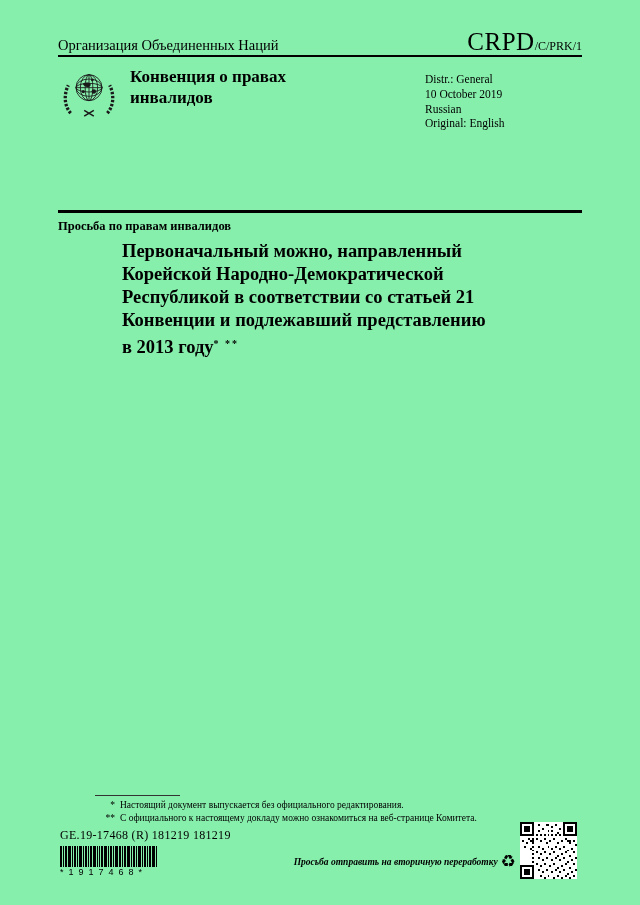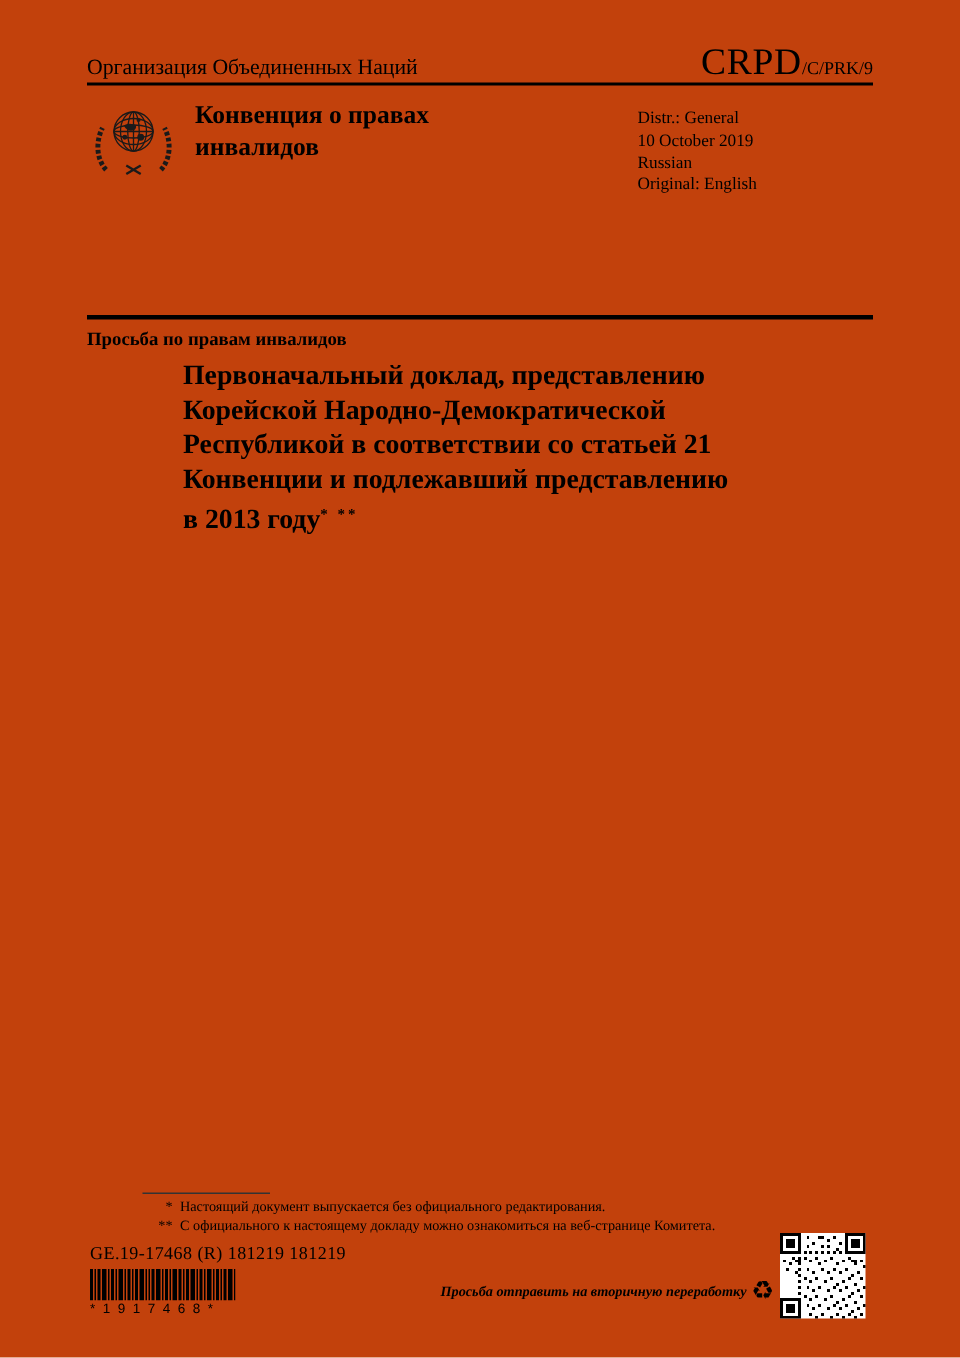"Организация Объединенных Наций" .page { background: #c2410c -> #86efac }
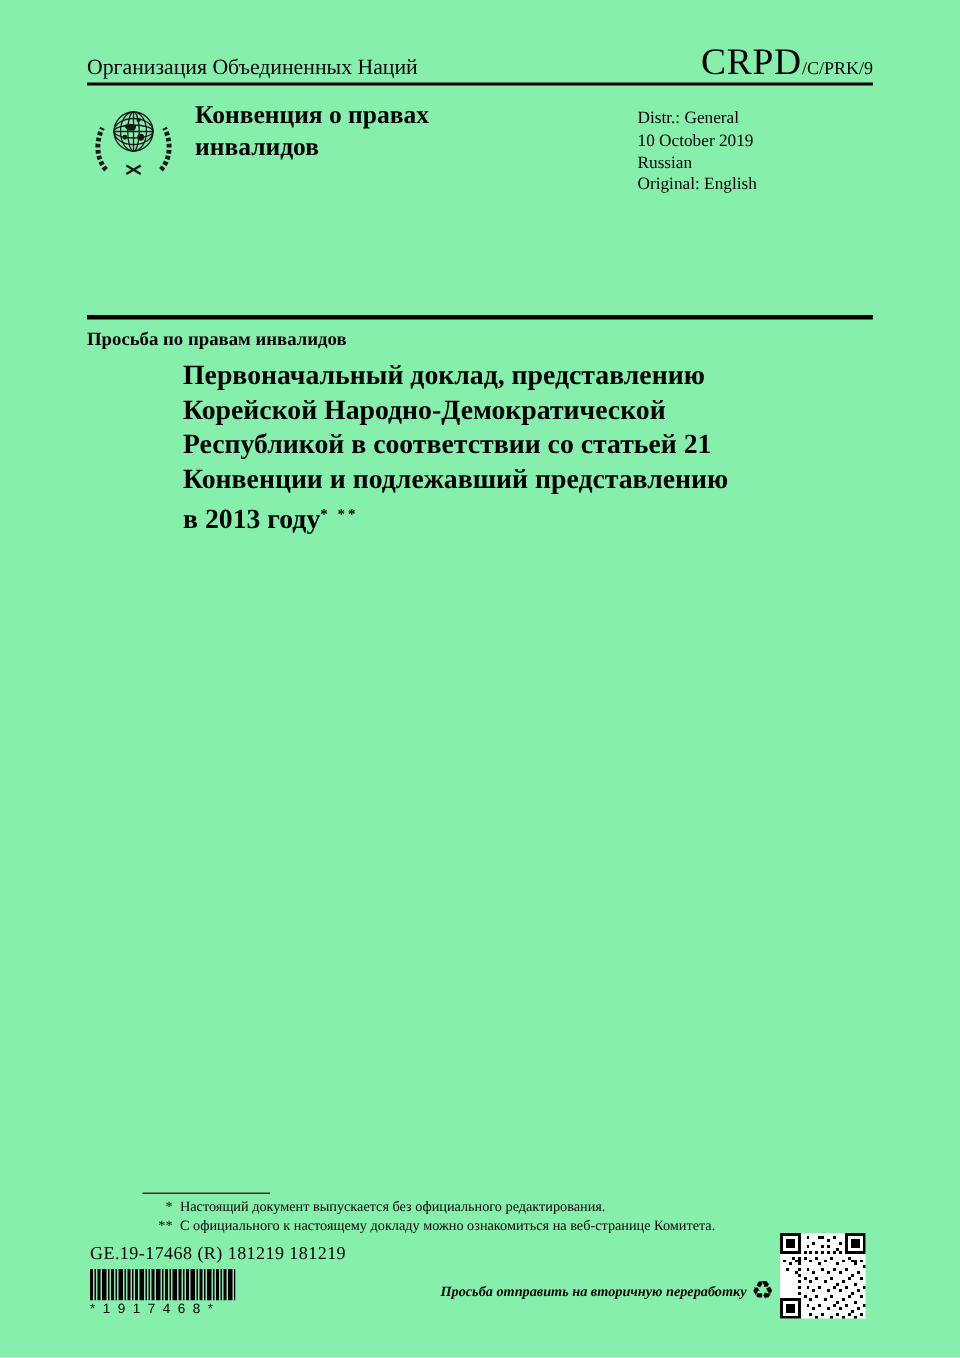"/C/PRK/9" span.sub { text: /C/PRK/9 -> /C/PRK/1 }
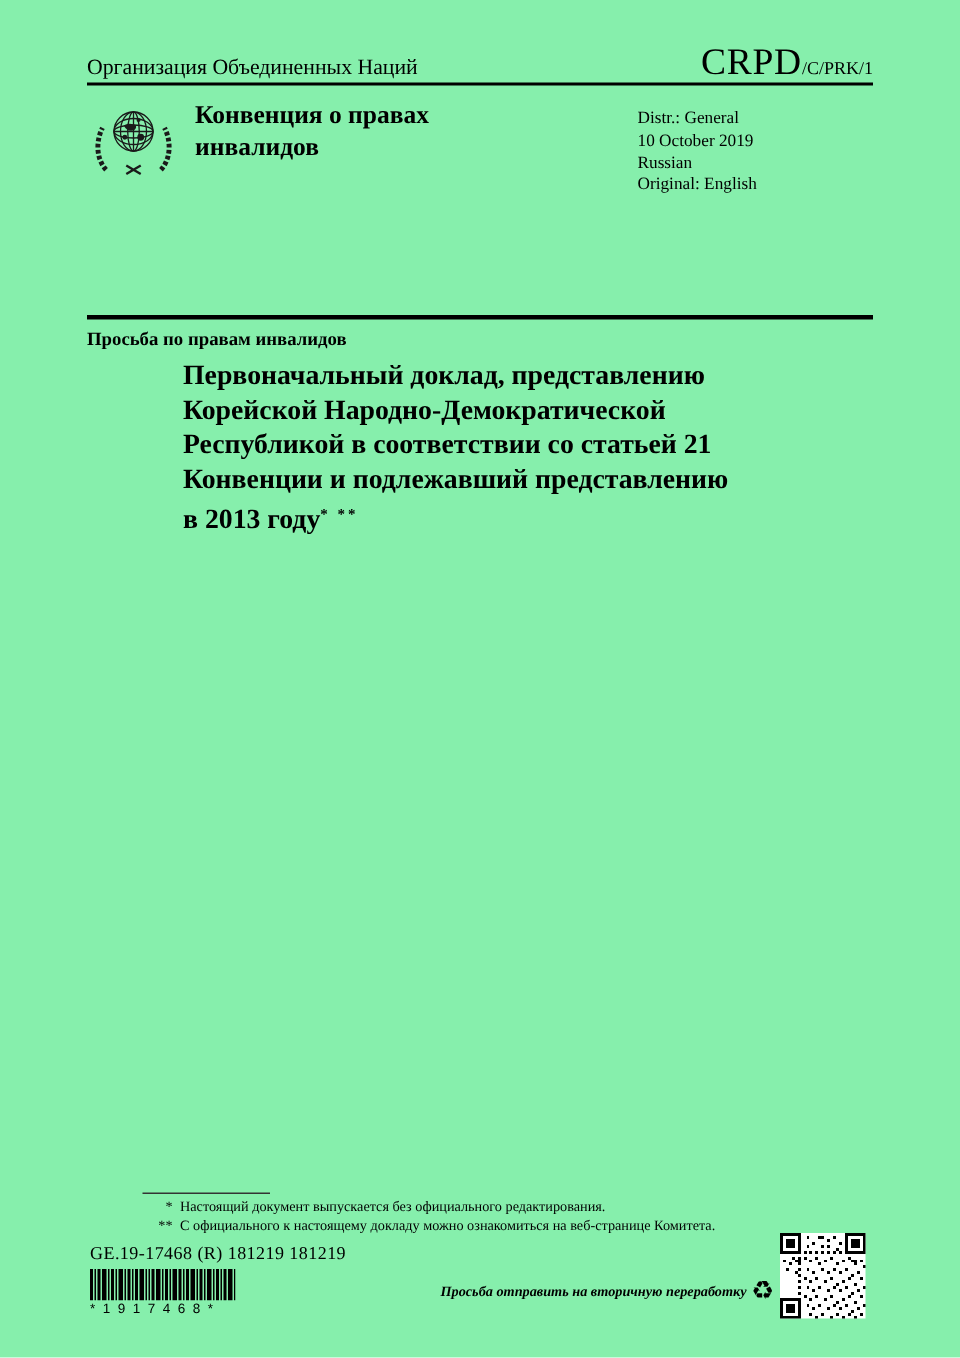"Первоначальный доклад, представлению" div { text: доклад, представлению -> можно, направленный }
